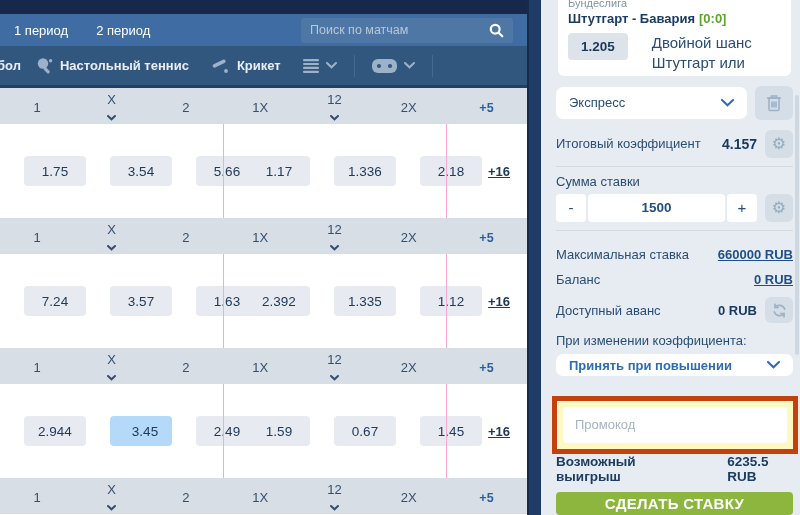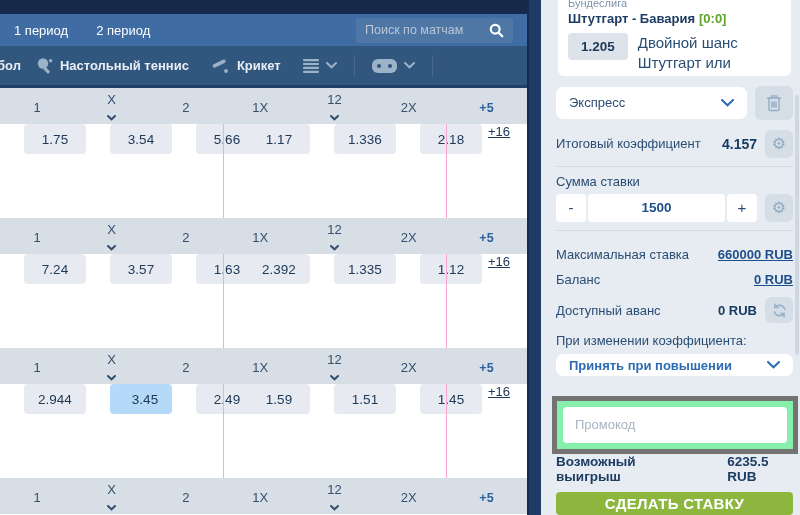"Поиск по матчам" .search { width: 157px -> 212px }
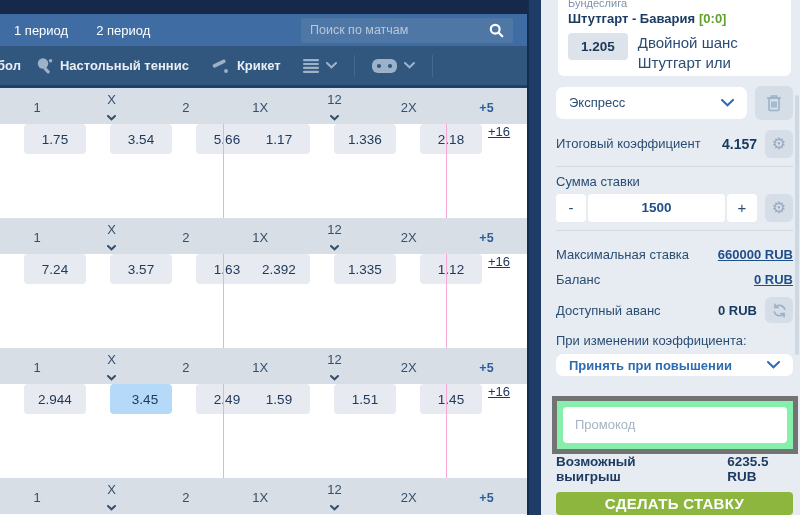"1.205" .betline { gap: 10px -> 24px }
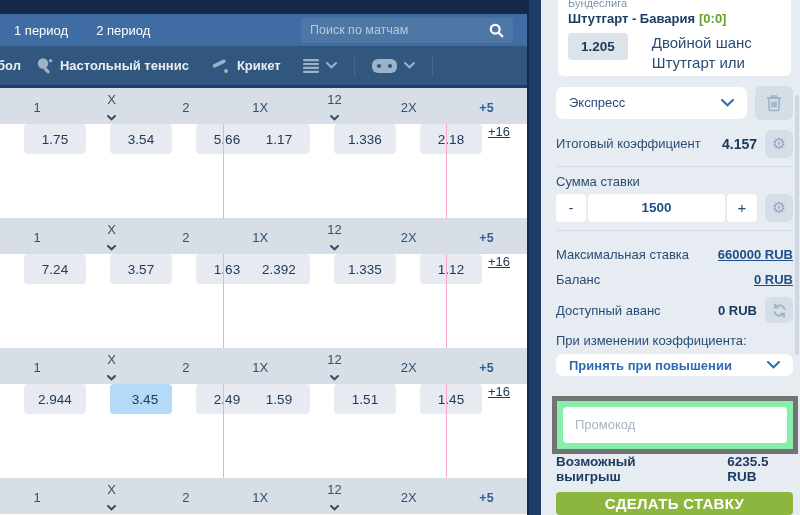"1.75" .ocell { align-items: flex-start -> center }
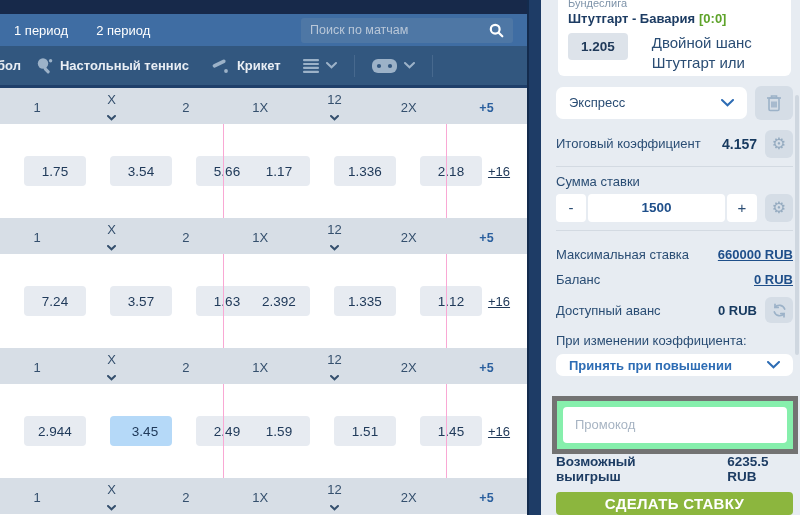"+16" .more-link { font-weight: 400 -> 700 }
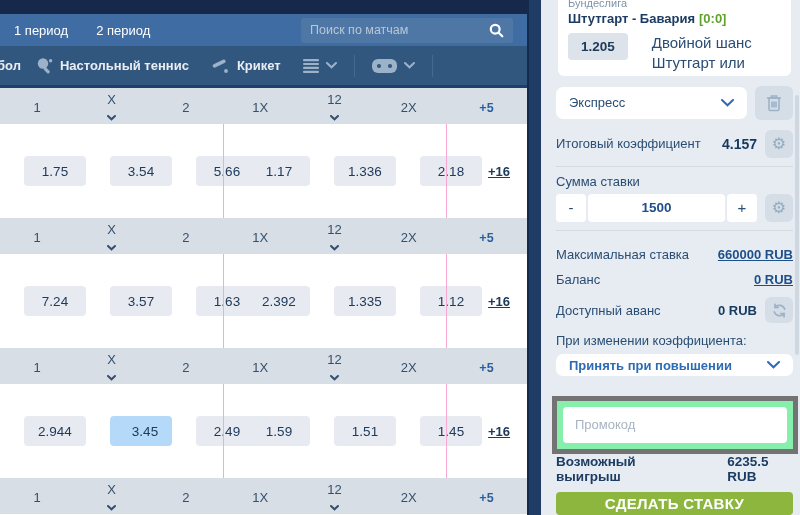"1.51" span.chip { text: 1.51 -> 0.67 }
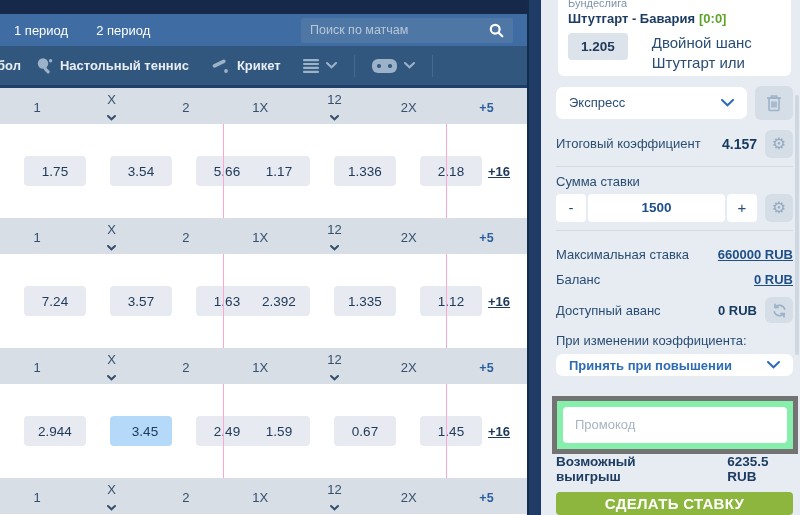"Промокод" .red-box { background: #86efac -> #fef9c3; border: 5px solid #737373 -> 5px solid #c2410c }
